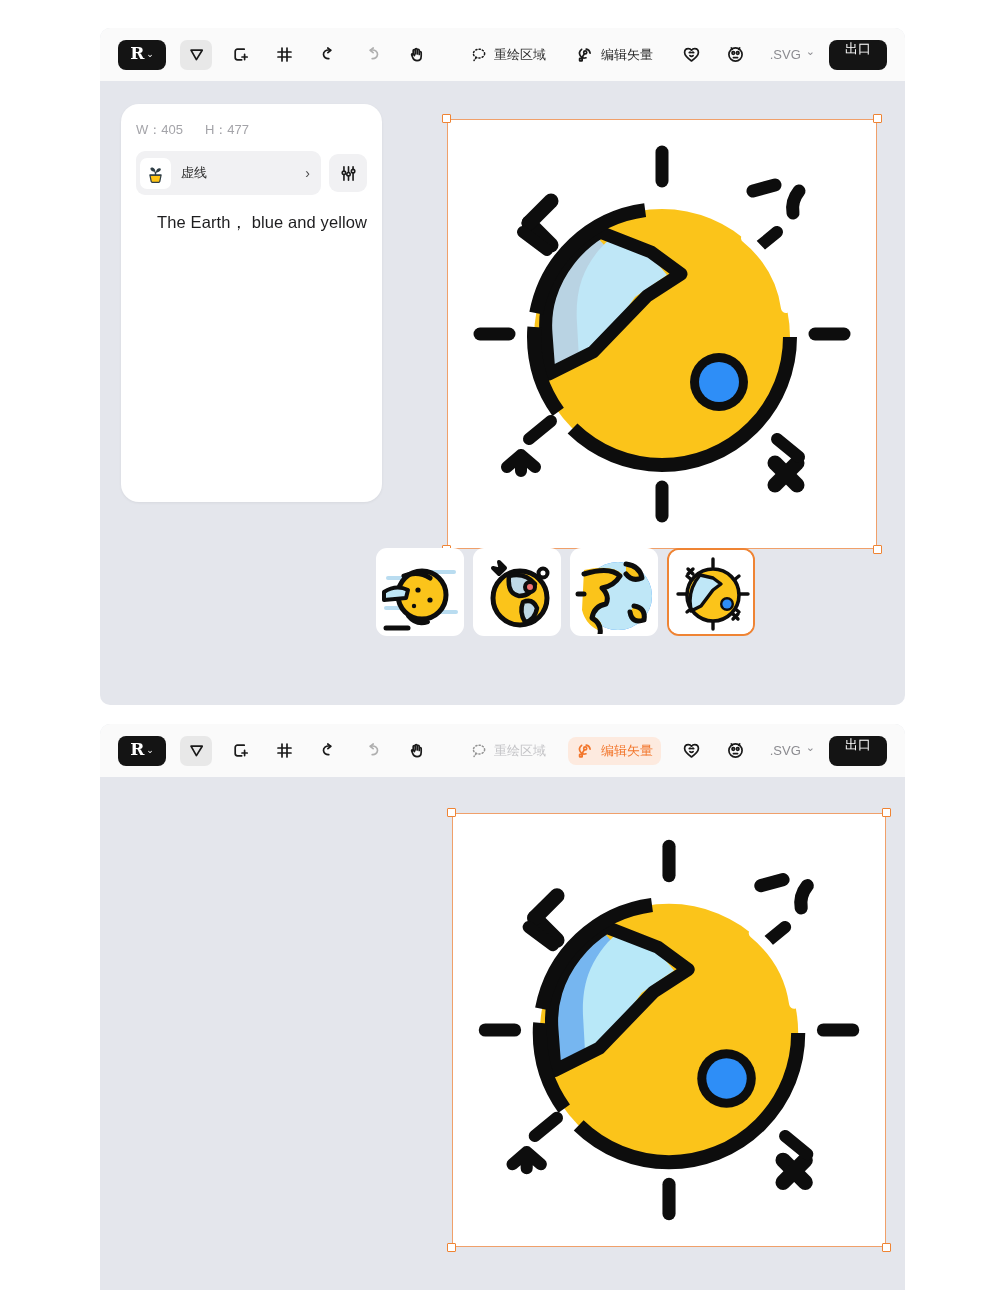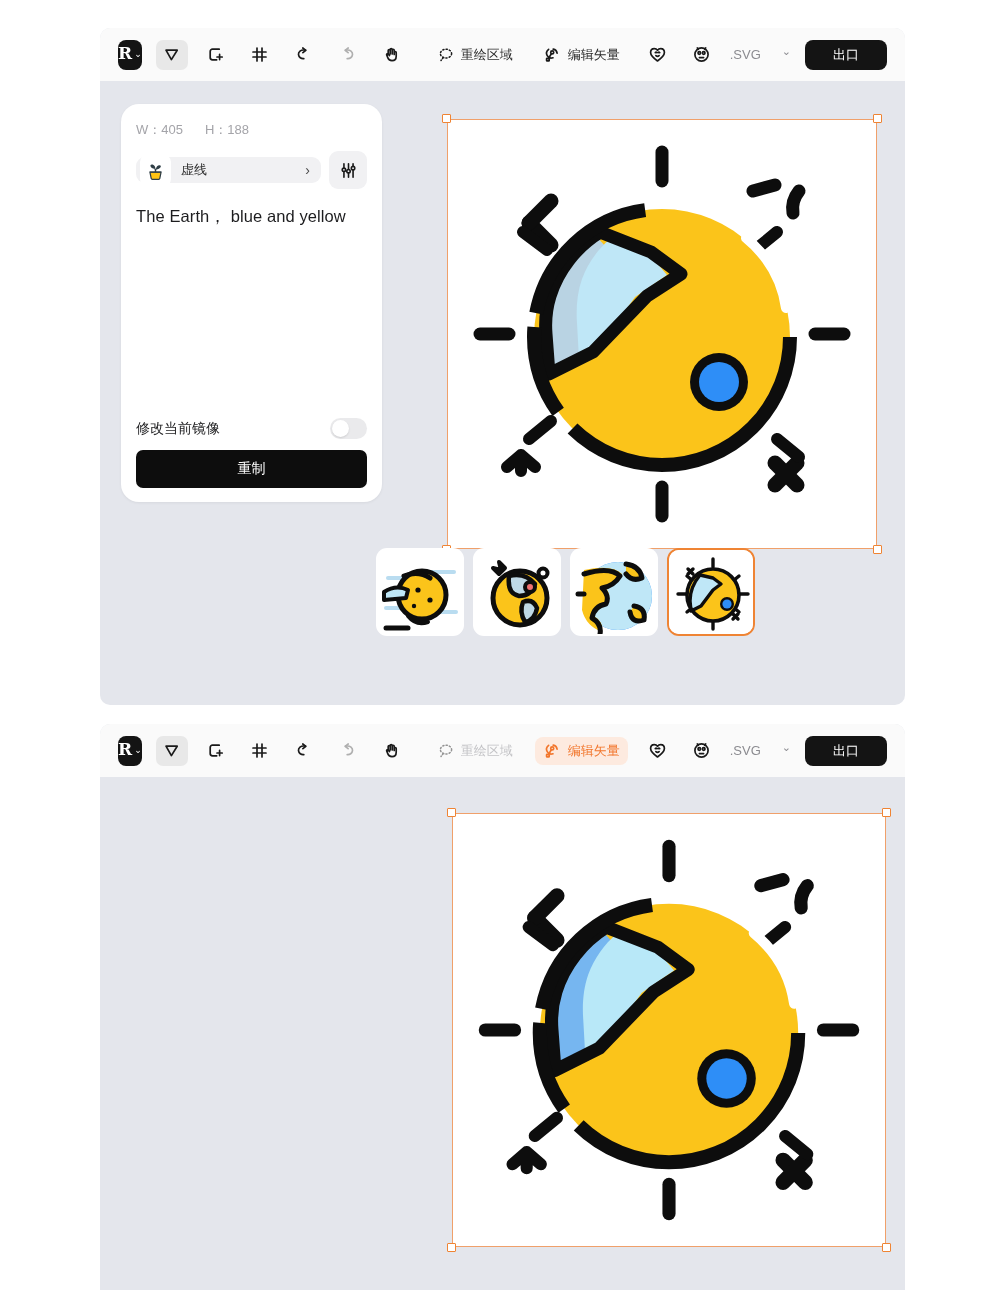".SVG" .fmt { gap: 21px -> 5px }
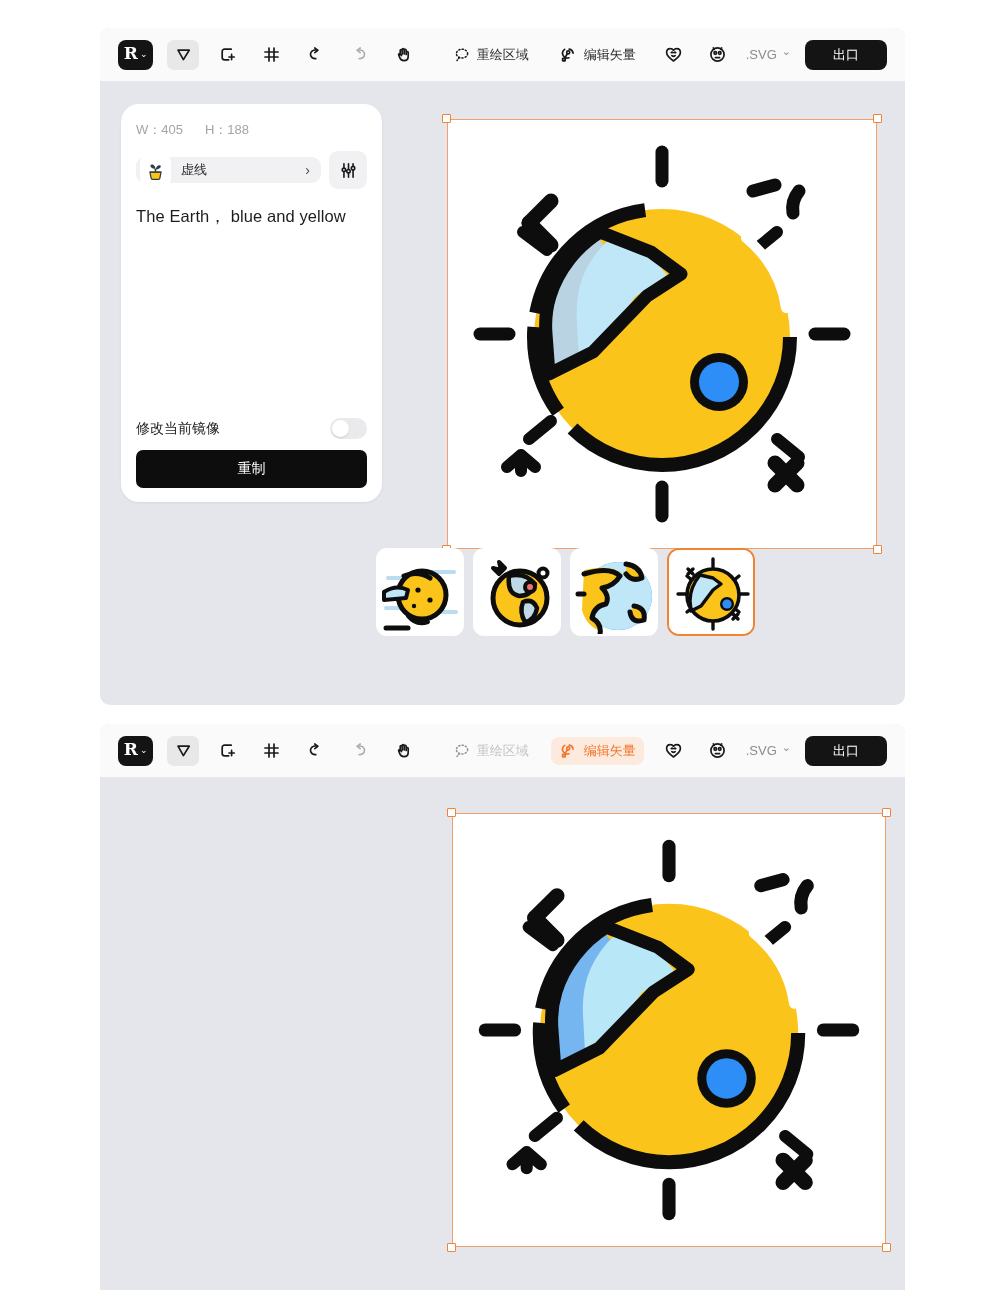"出口" .export-btn { align-items: center -> none; padding: 0 28px -> 0 16px }
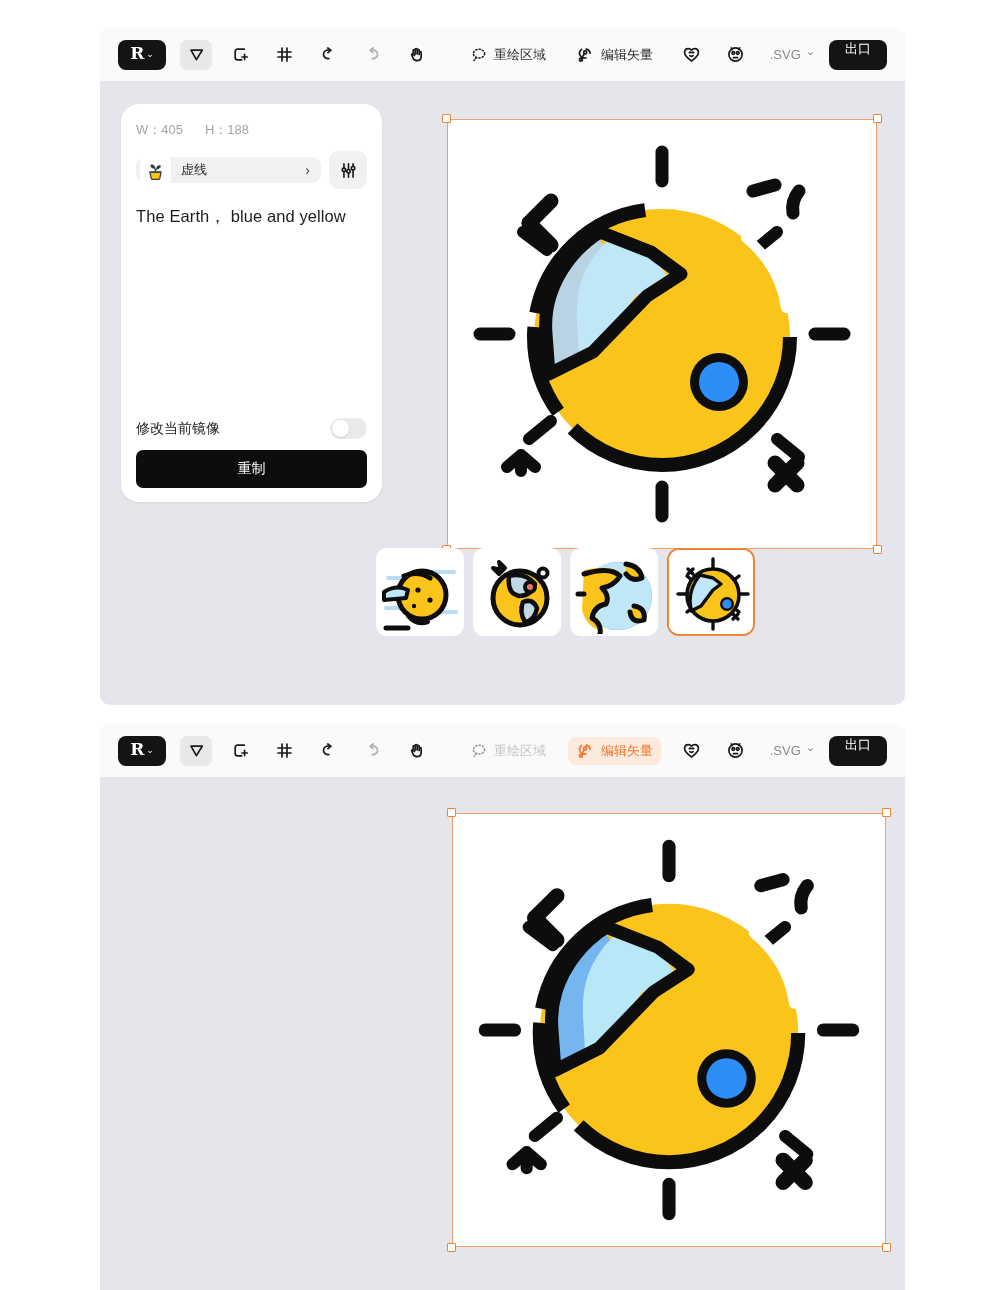"H：188" span { text: 188 -> 477 }
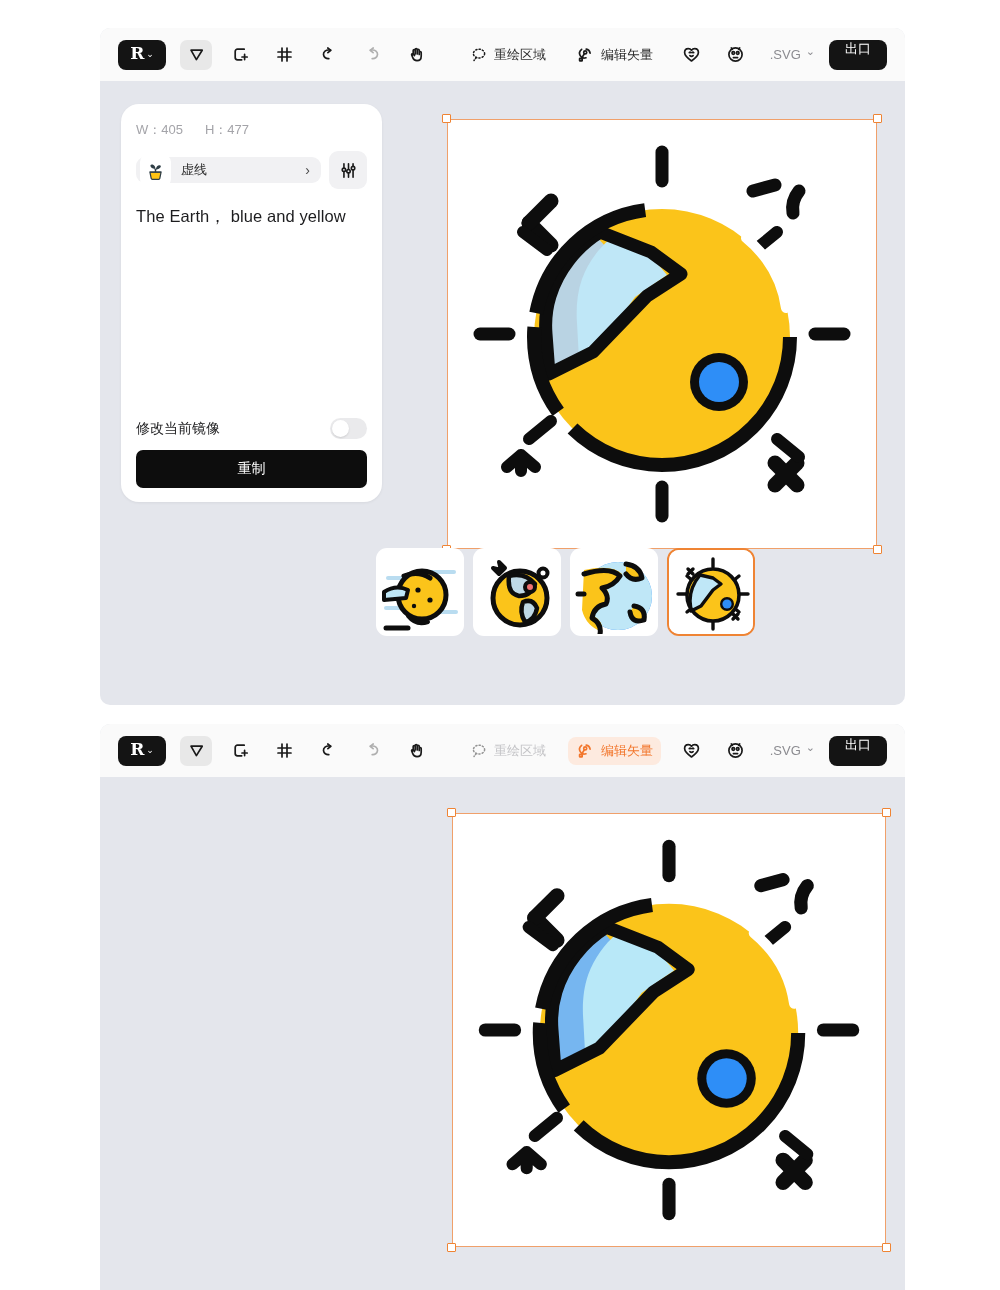"虚线" .preset { height: 26px -> 44px }
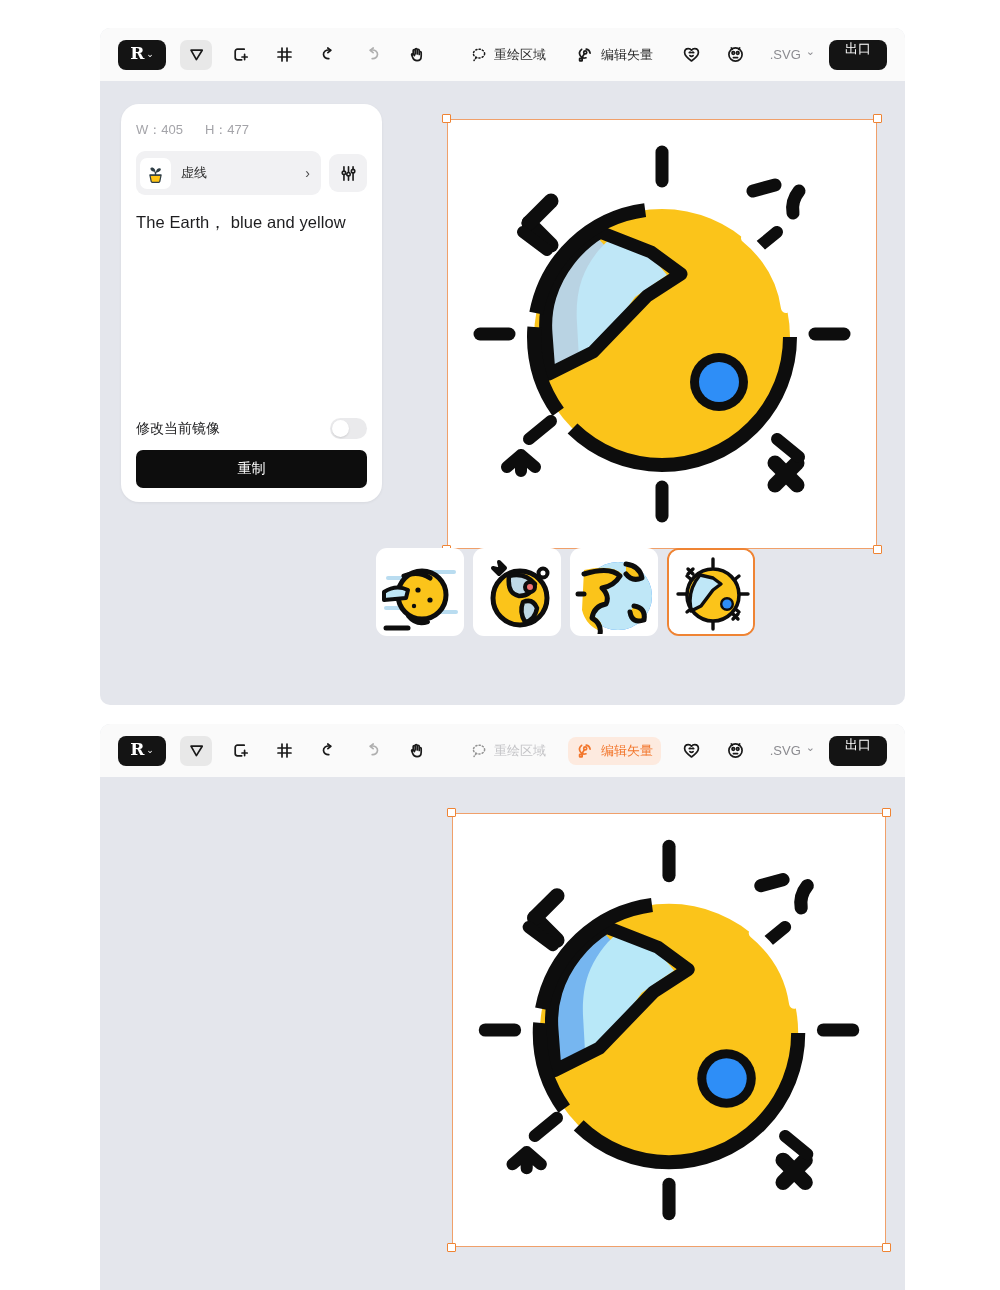"The Earth， blue and yellow" .prompt { text-align: none -> right }
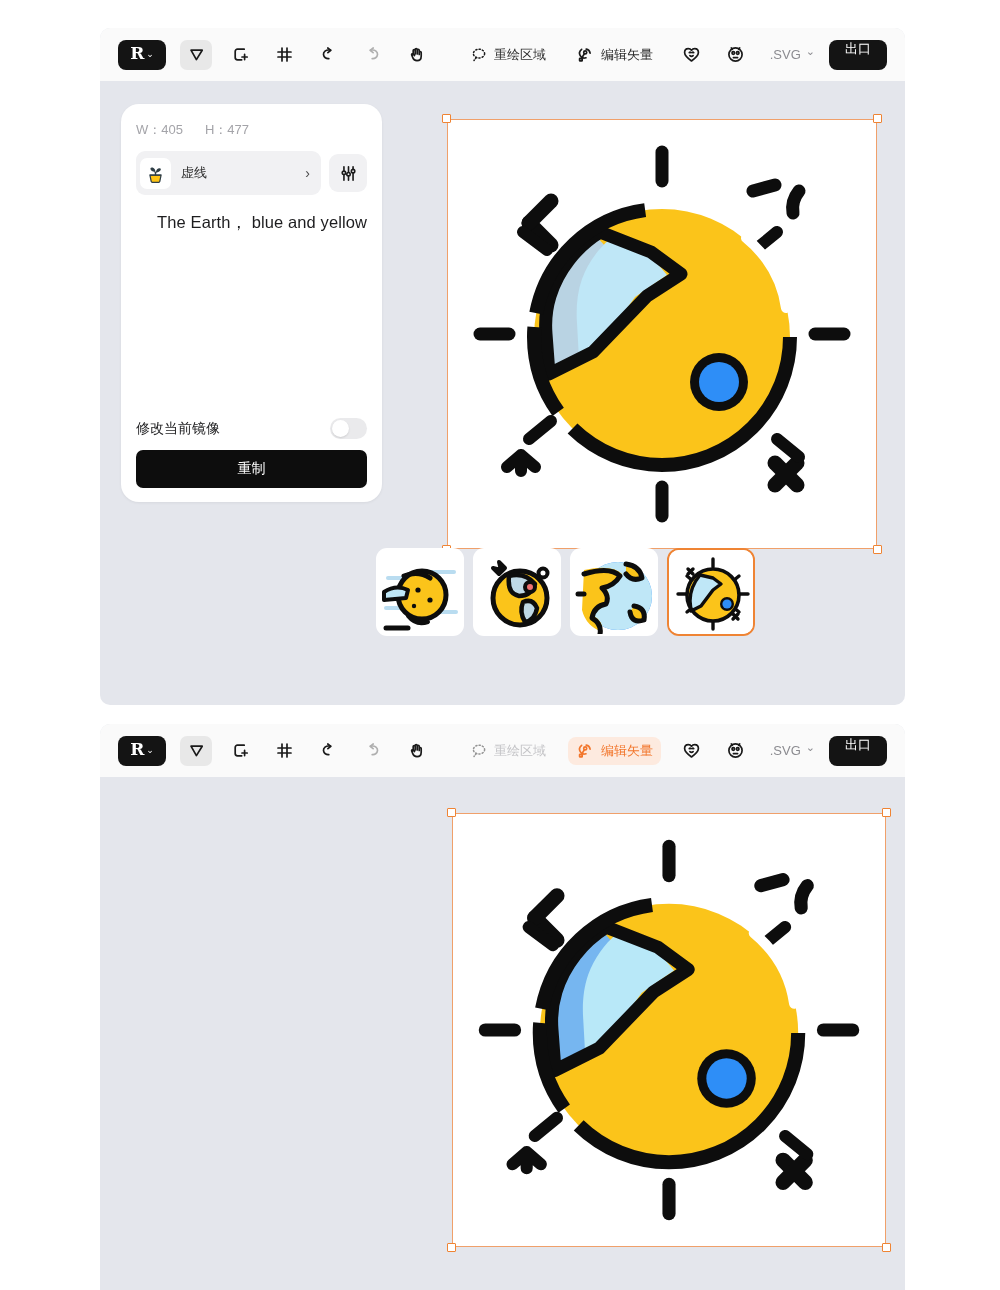"修改当前镜像" div.panel-foot { html: <div> <div> <span>修改当前镜像</span> <span> <span></span> </span> </div> <div> <span>重制</span> </div> </div> -> none }
